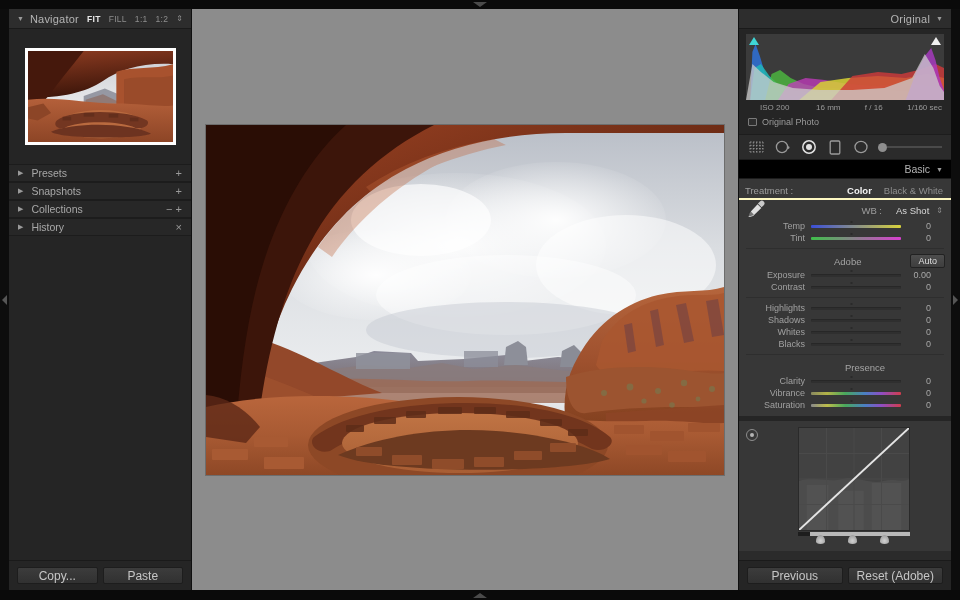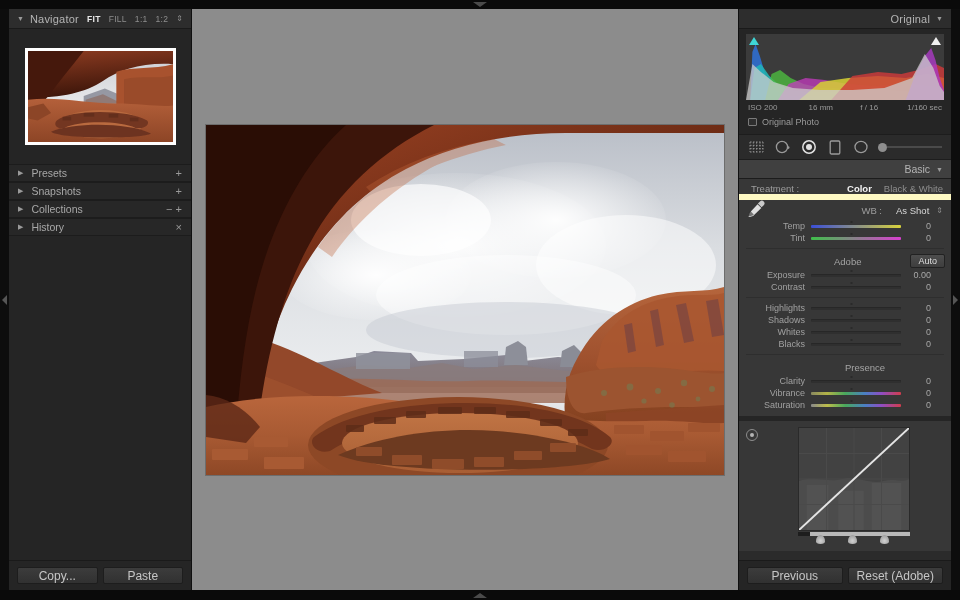"ISO 200" .hist-meta { margin-left: none -> 12px }
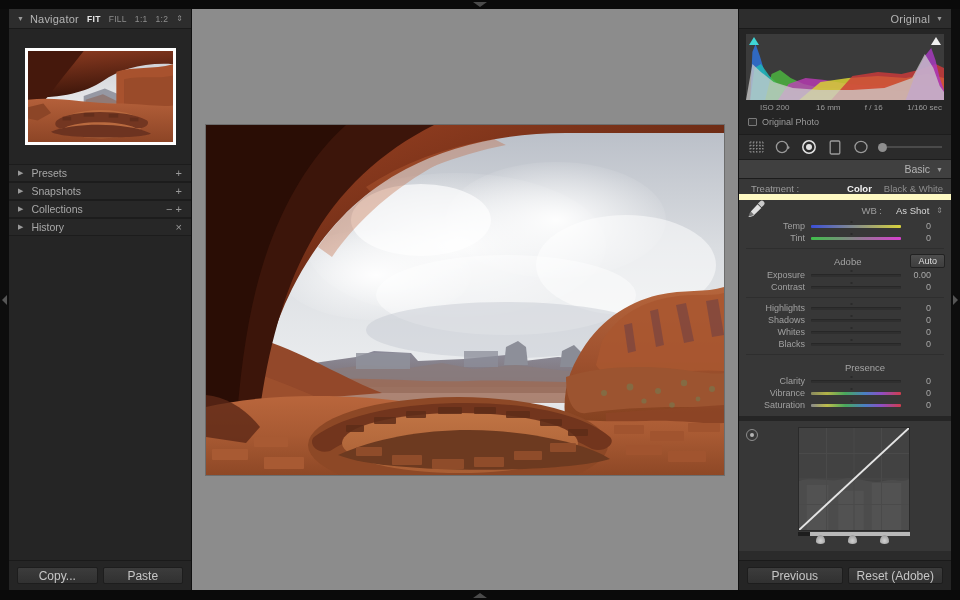"Basic" .sec-head { background: #404040 -> #000000 }
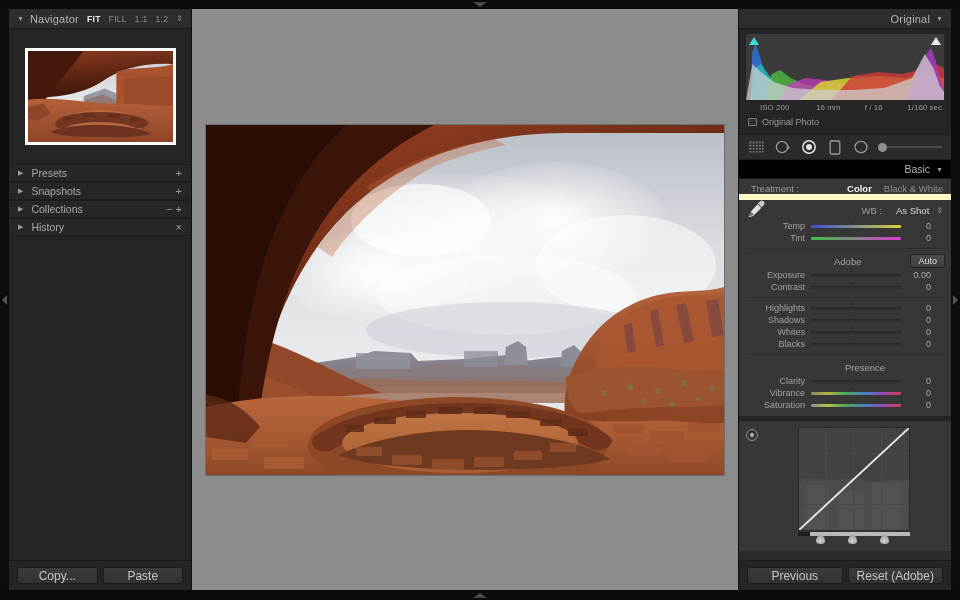"Treatment :" .treat-row { border-bottom: 6px solid #fef9c3 -> 2px solid #fef9c3; padding: 0 8px 0 12px -> 0 8px 0 6px }
